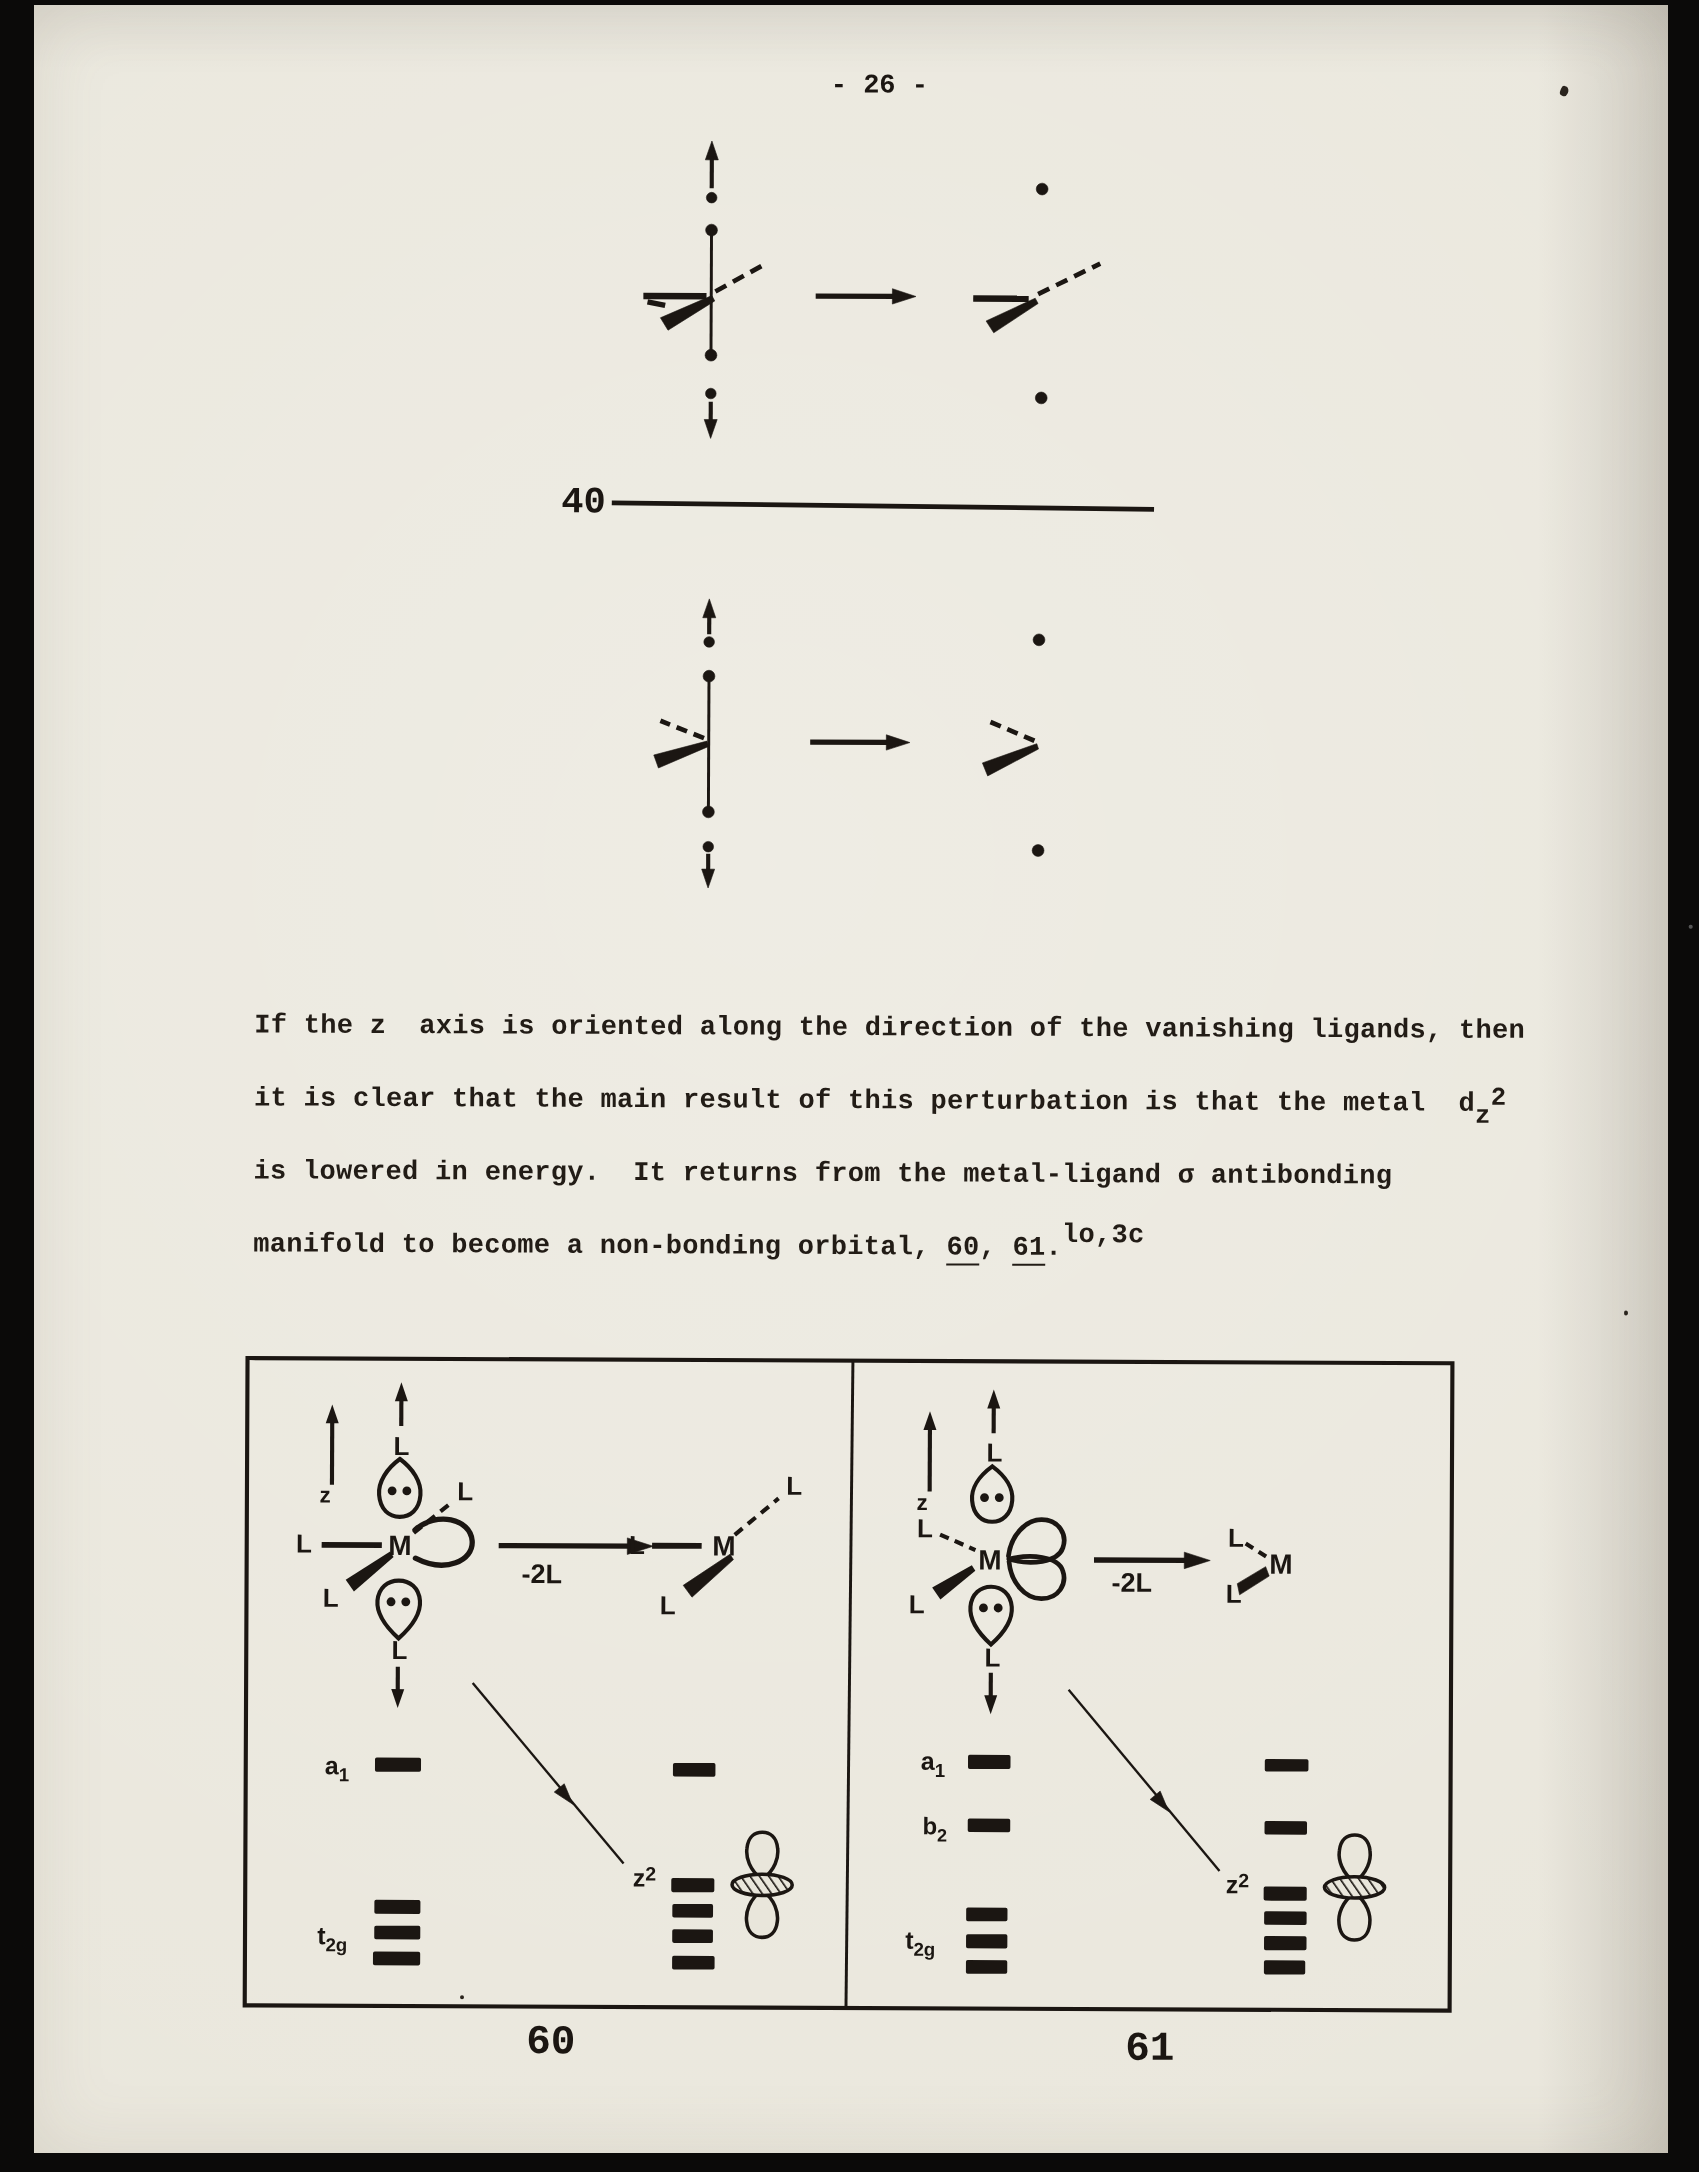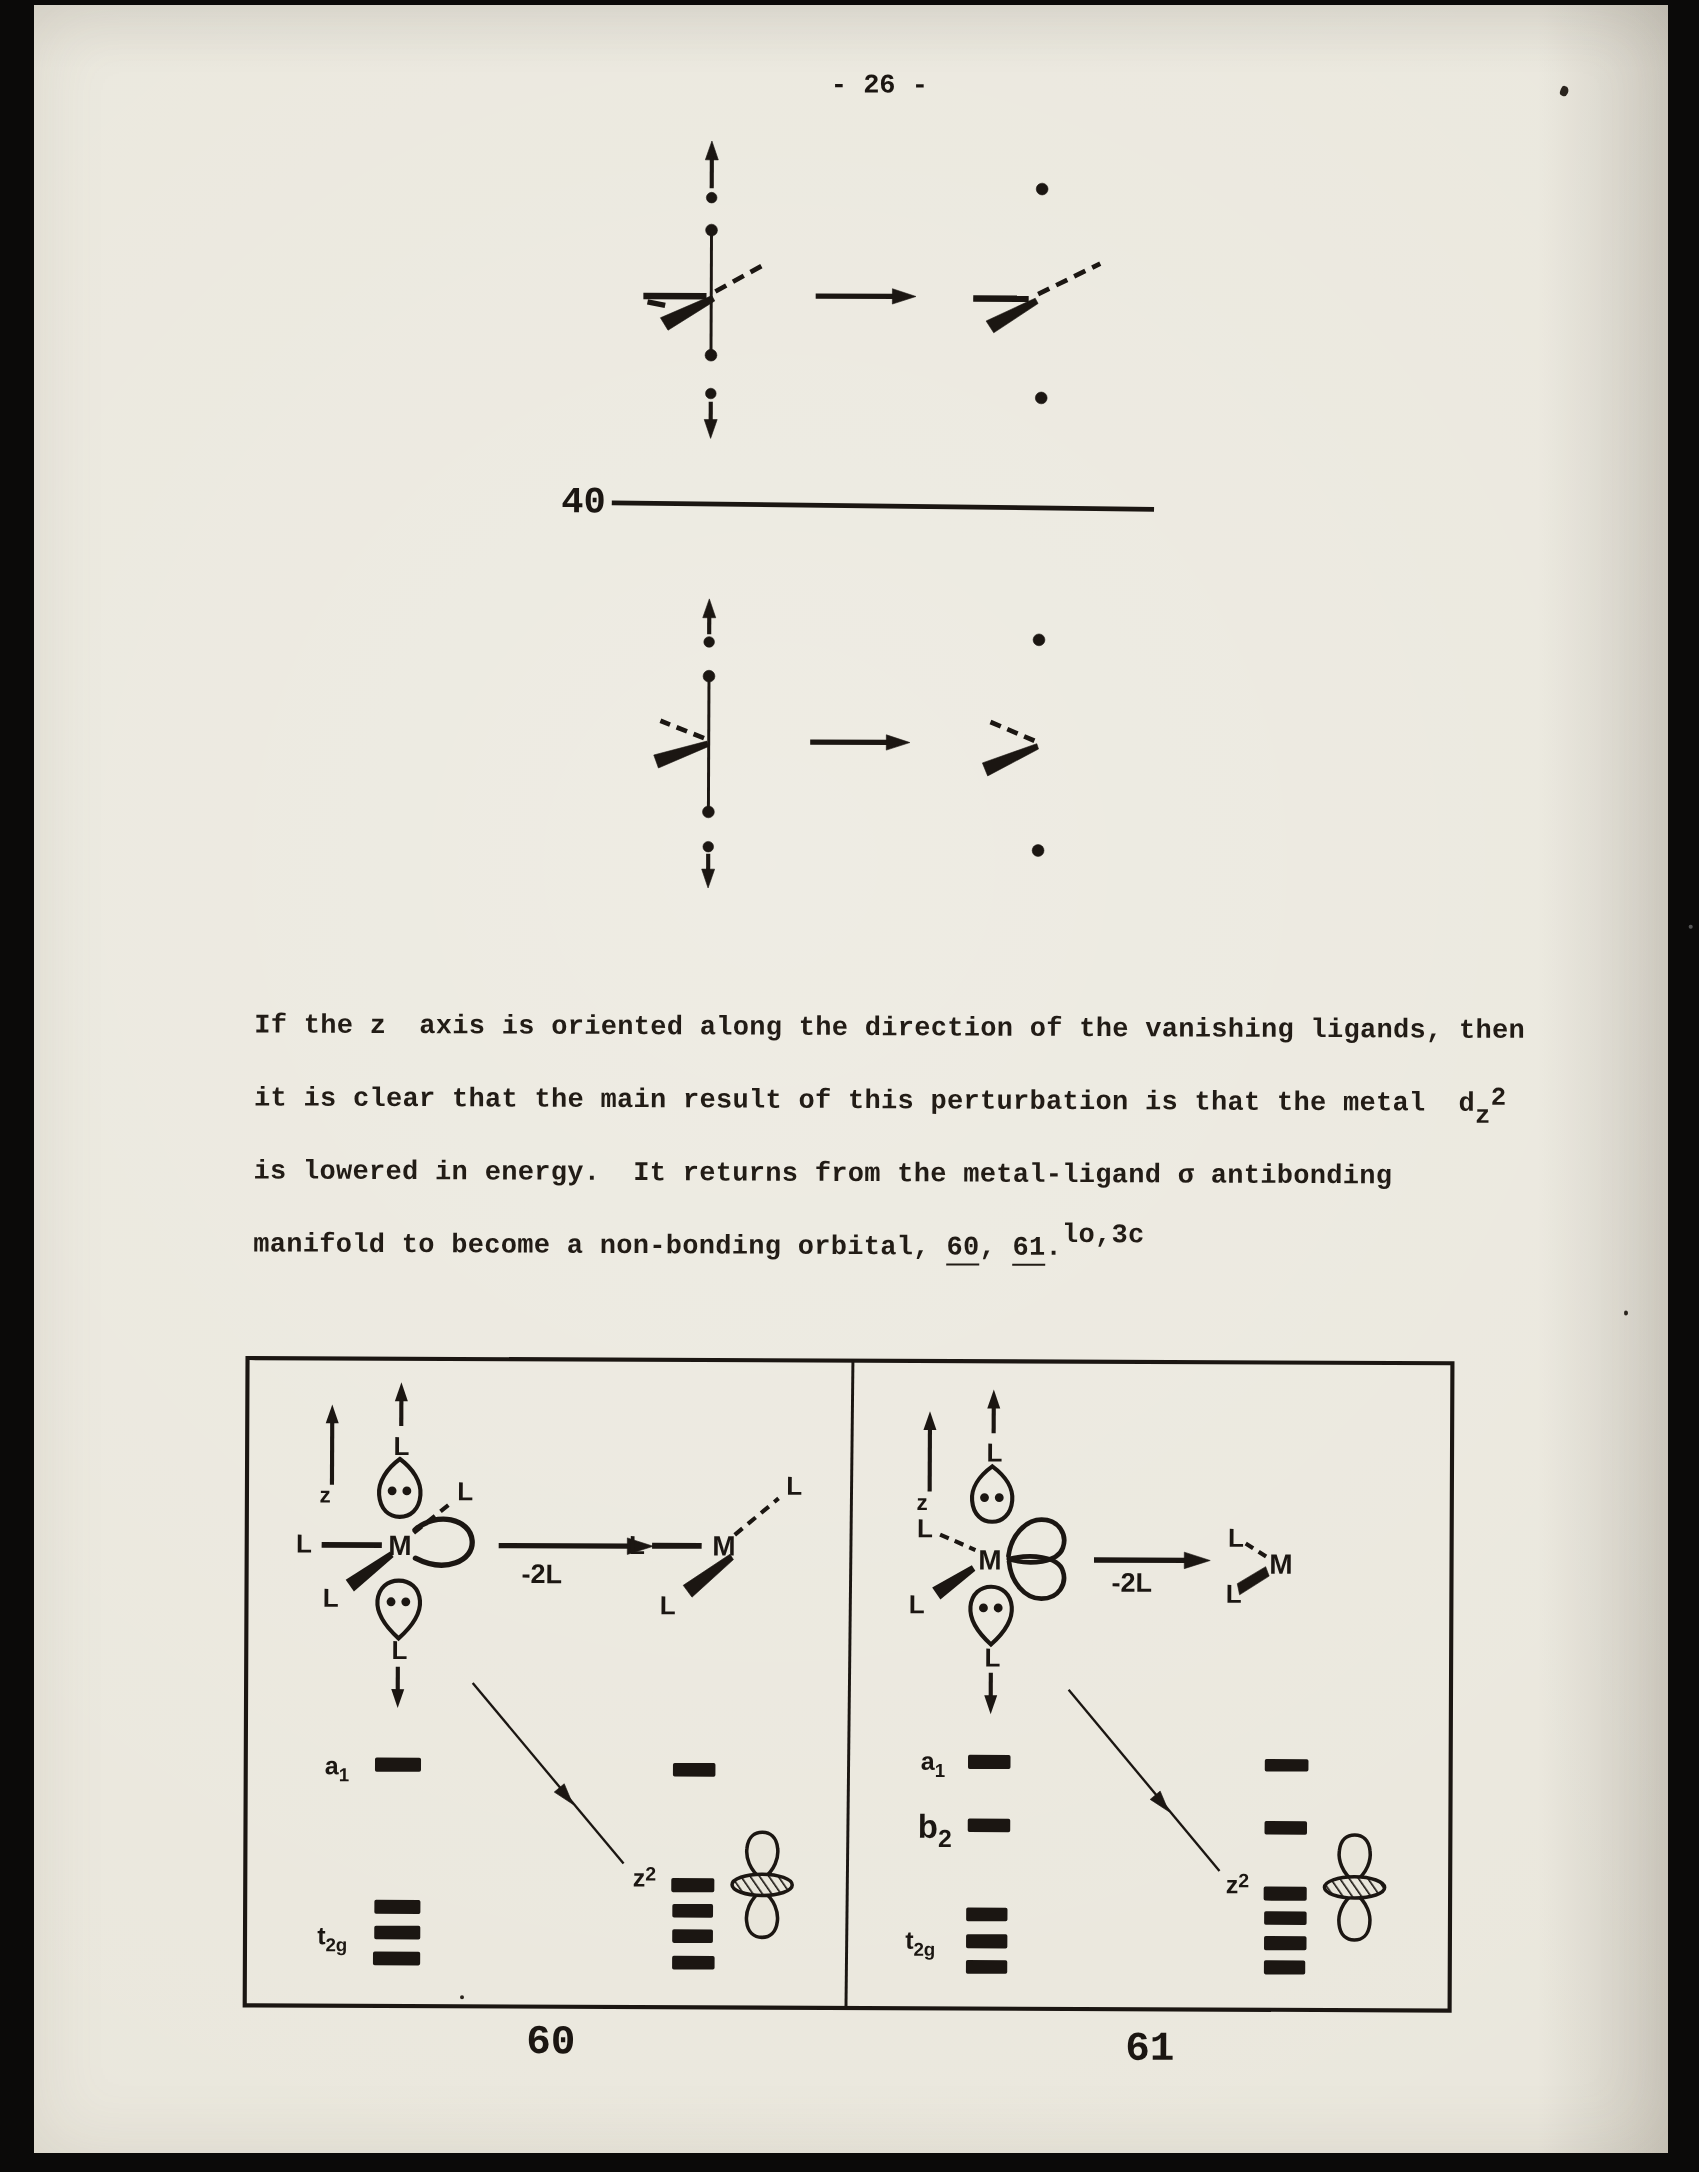"b2" div.lbl { font-size: 33px -> 24px }
